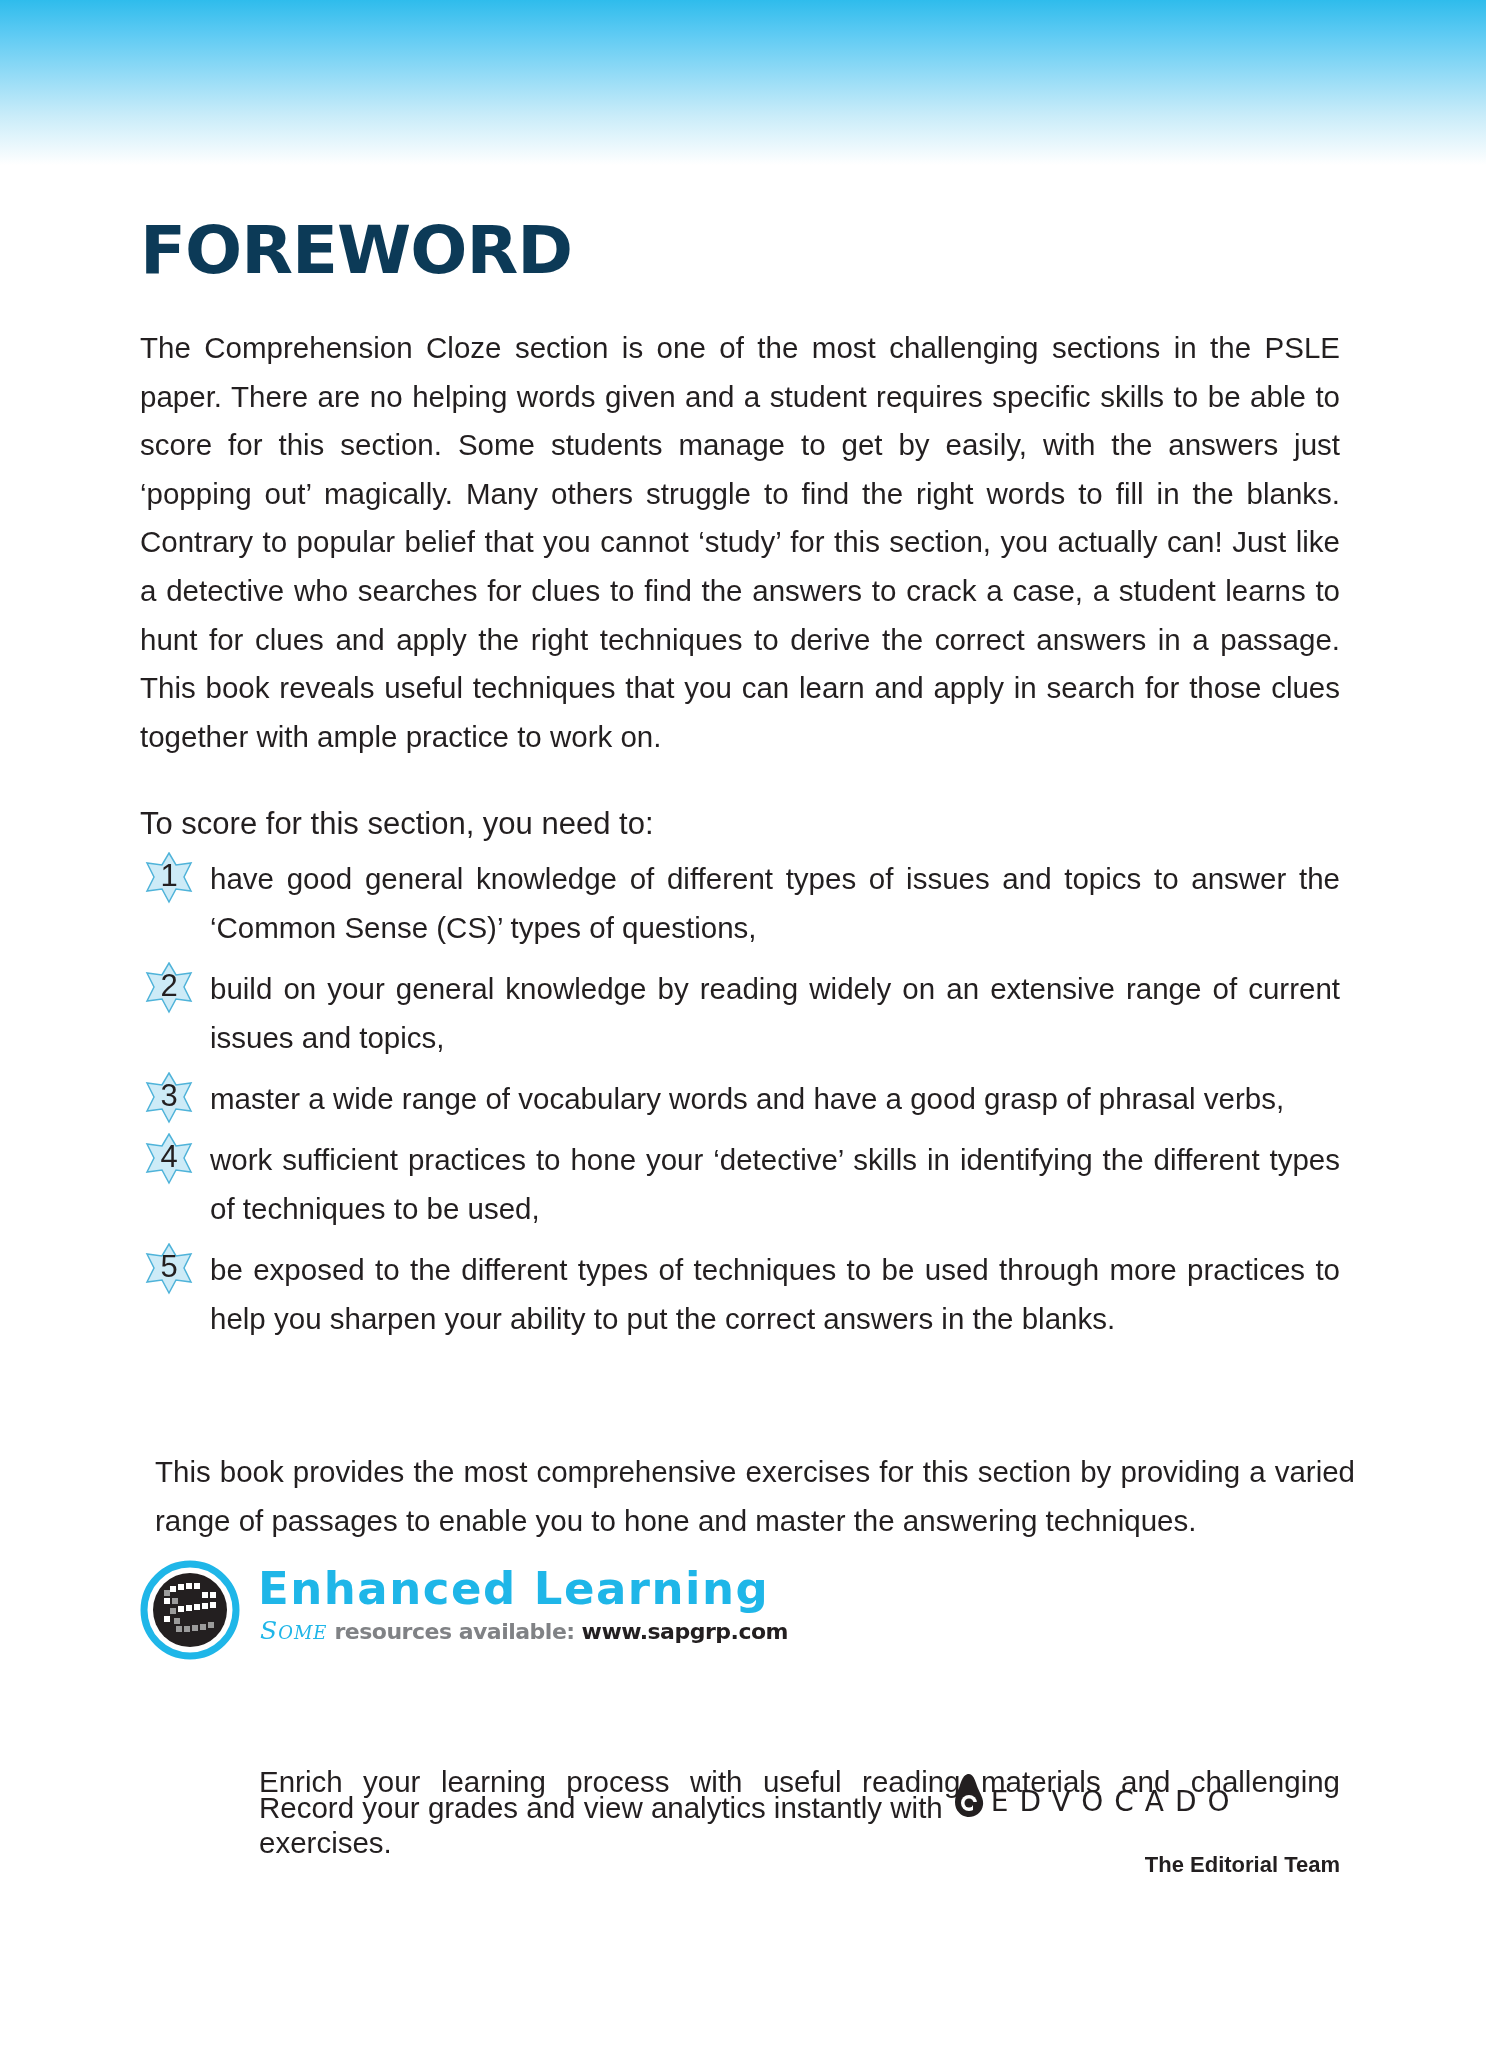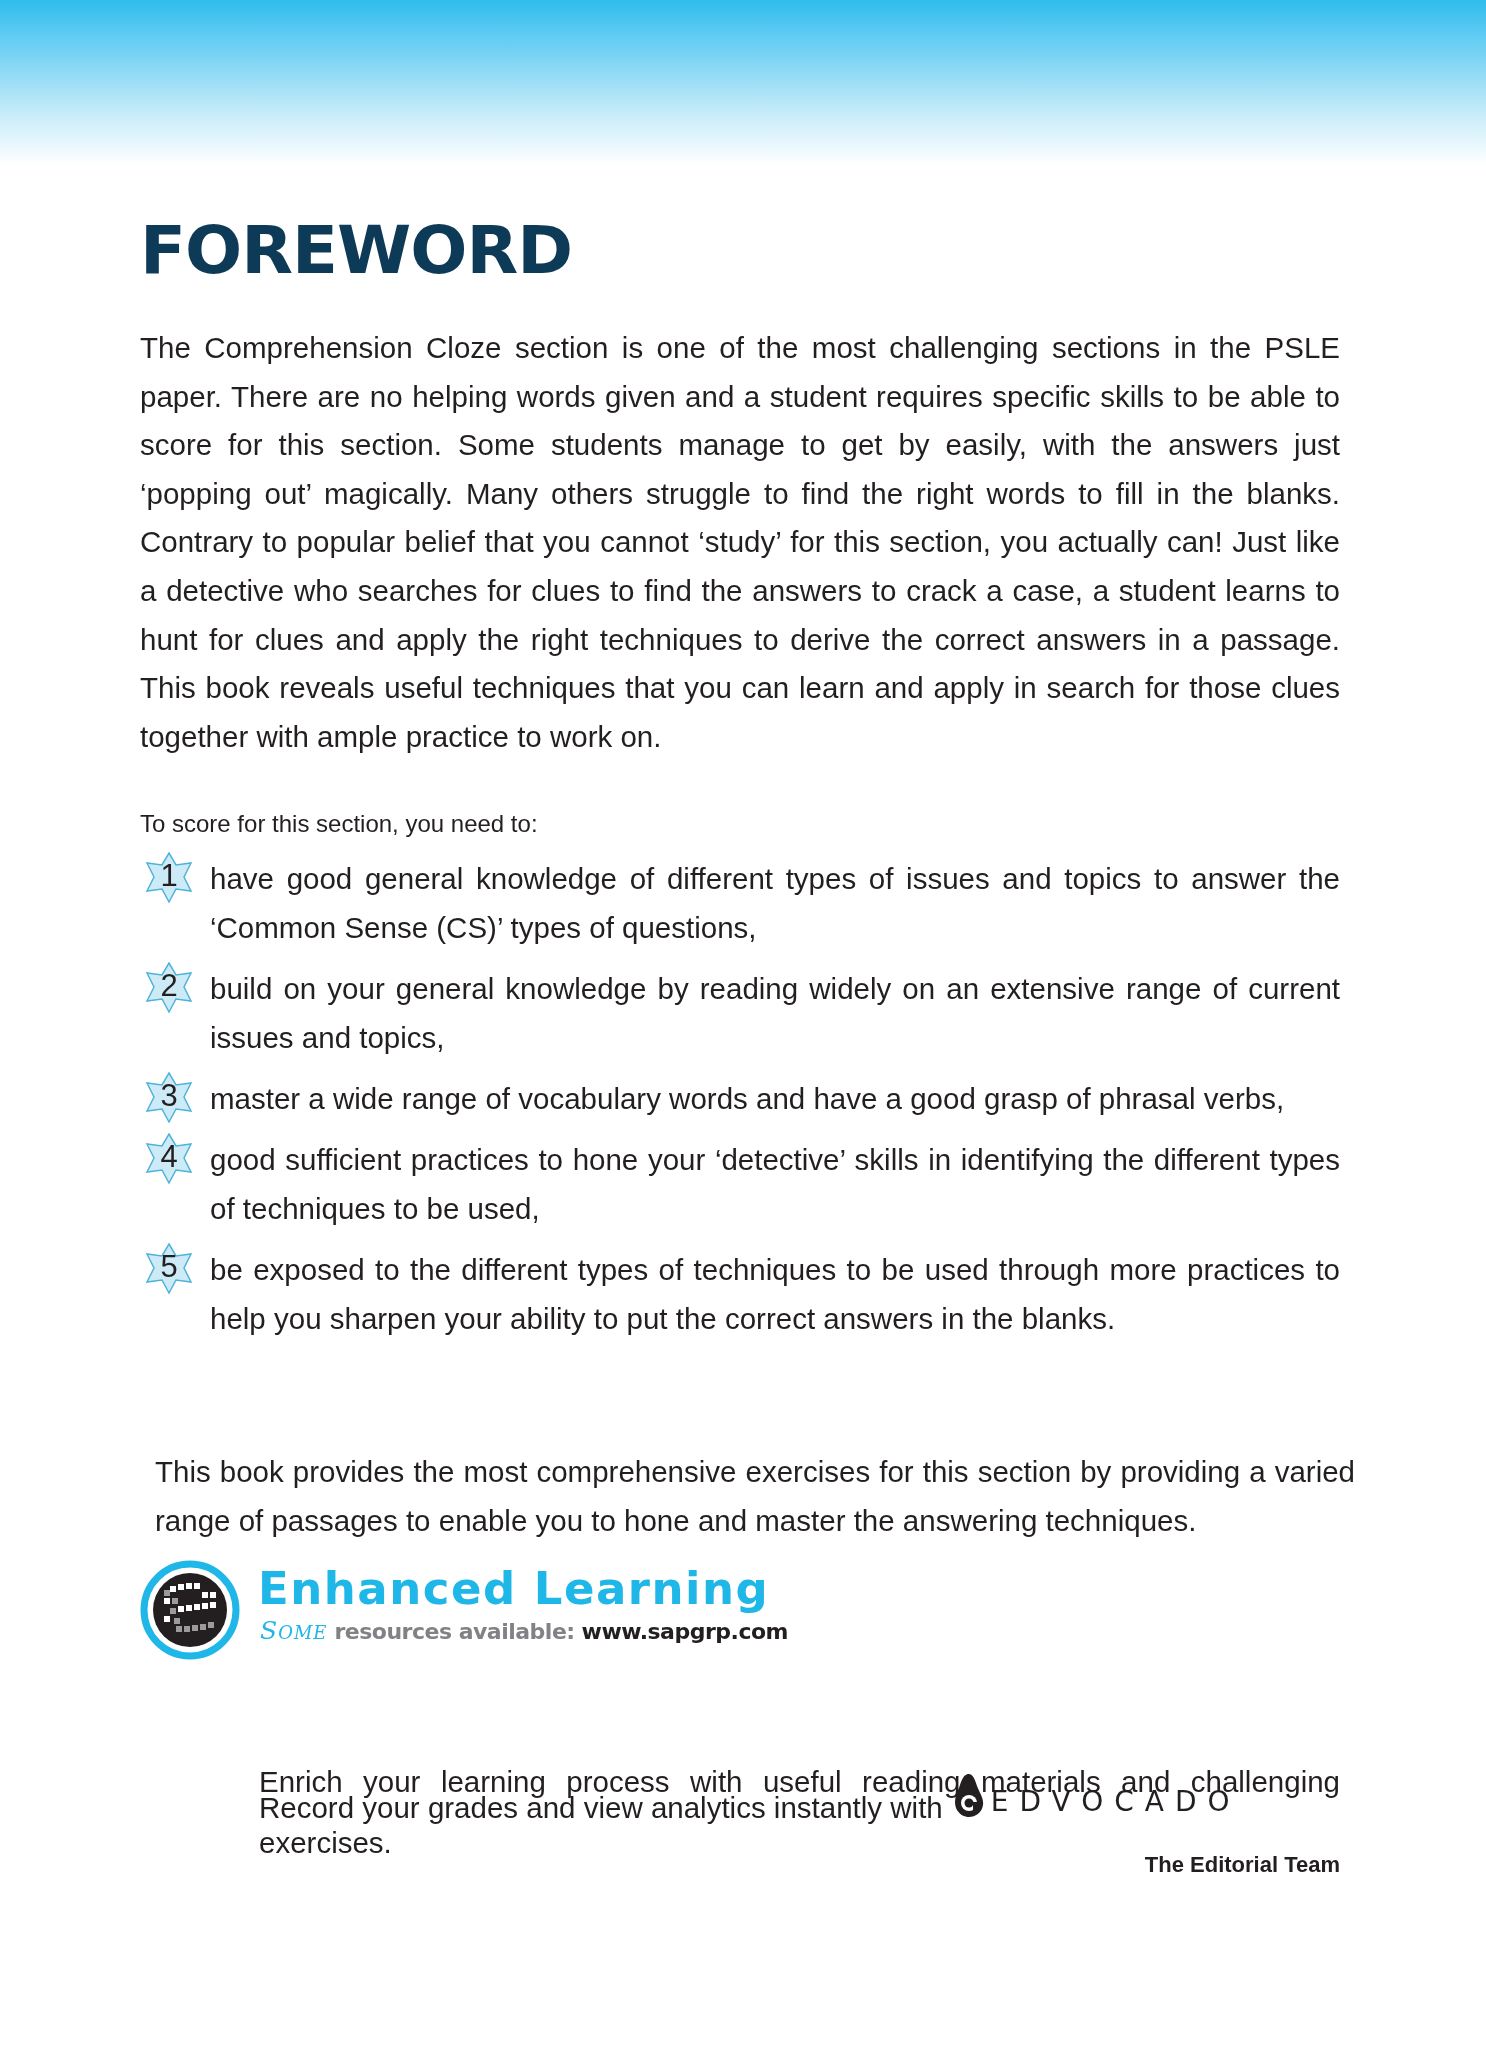"To score for this section," .lead { font-size: 24px -> 31px }
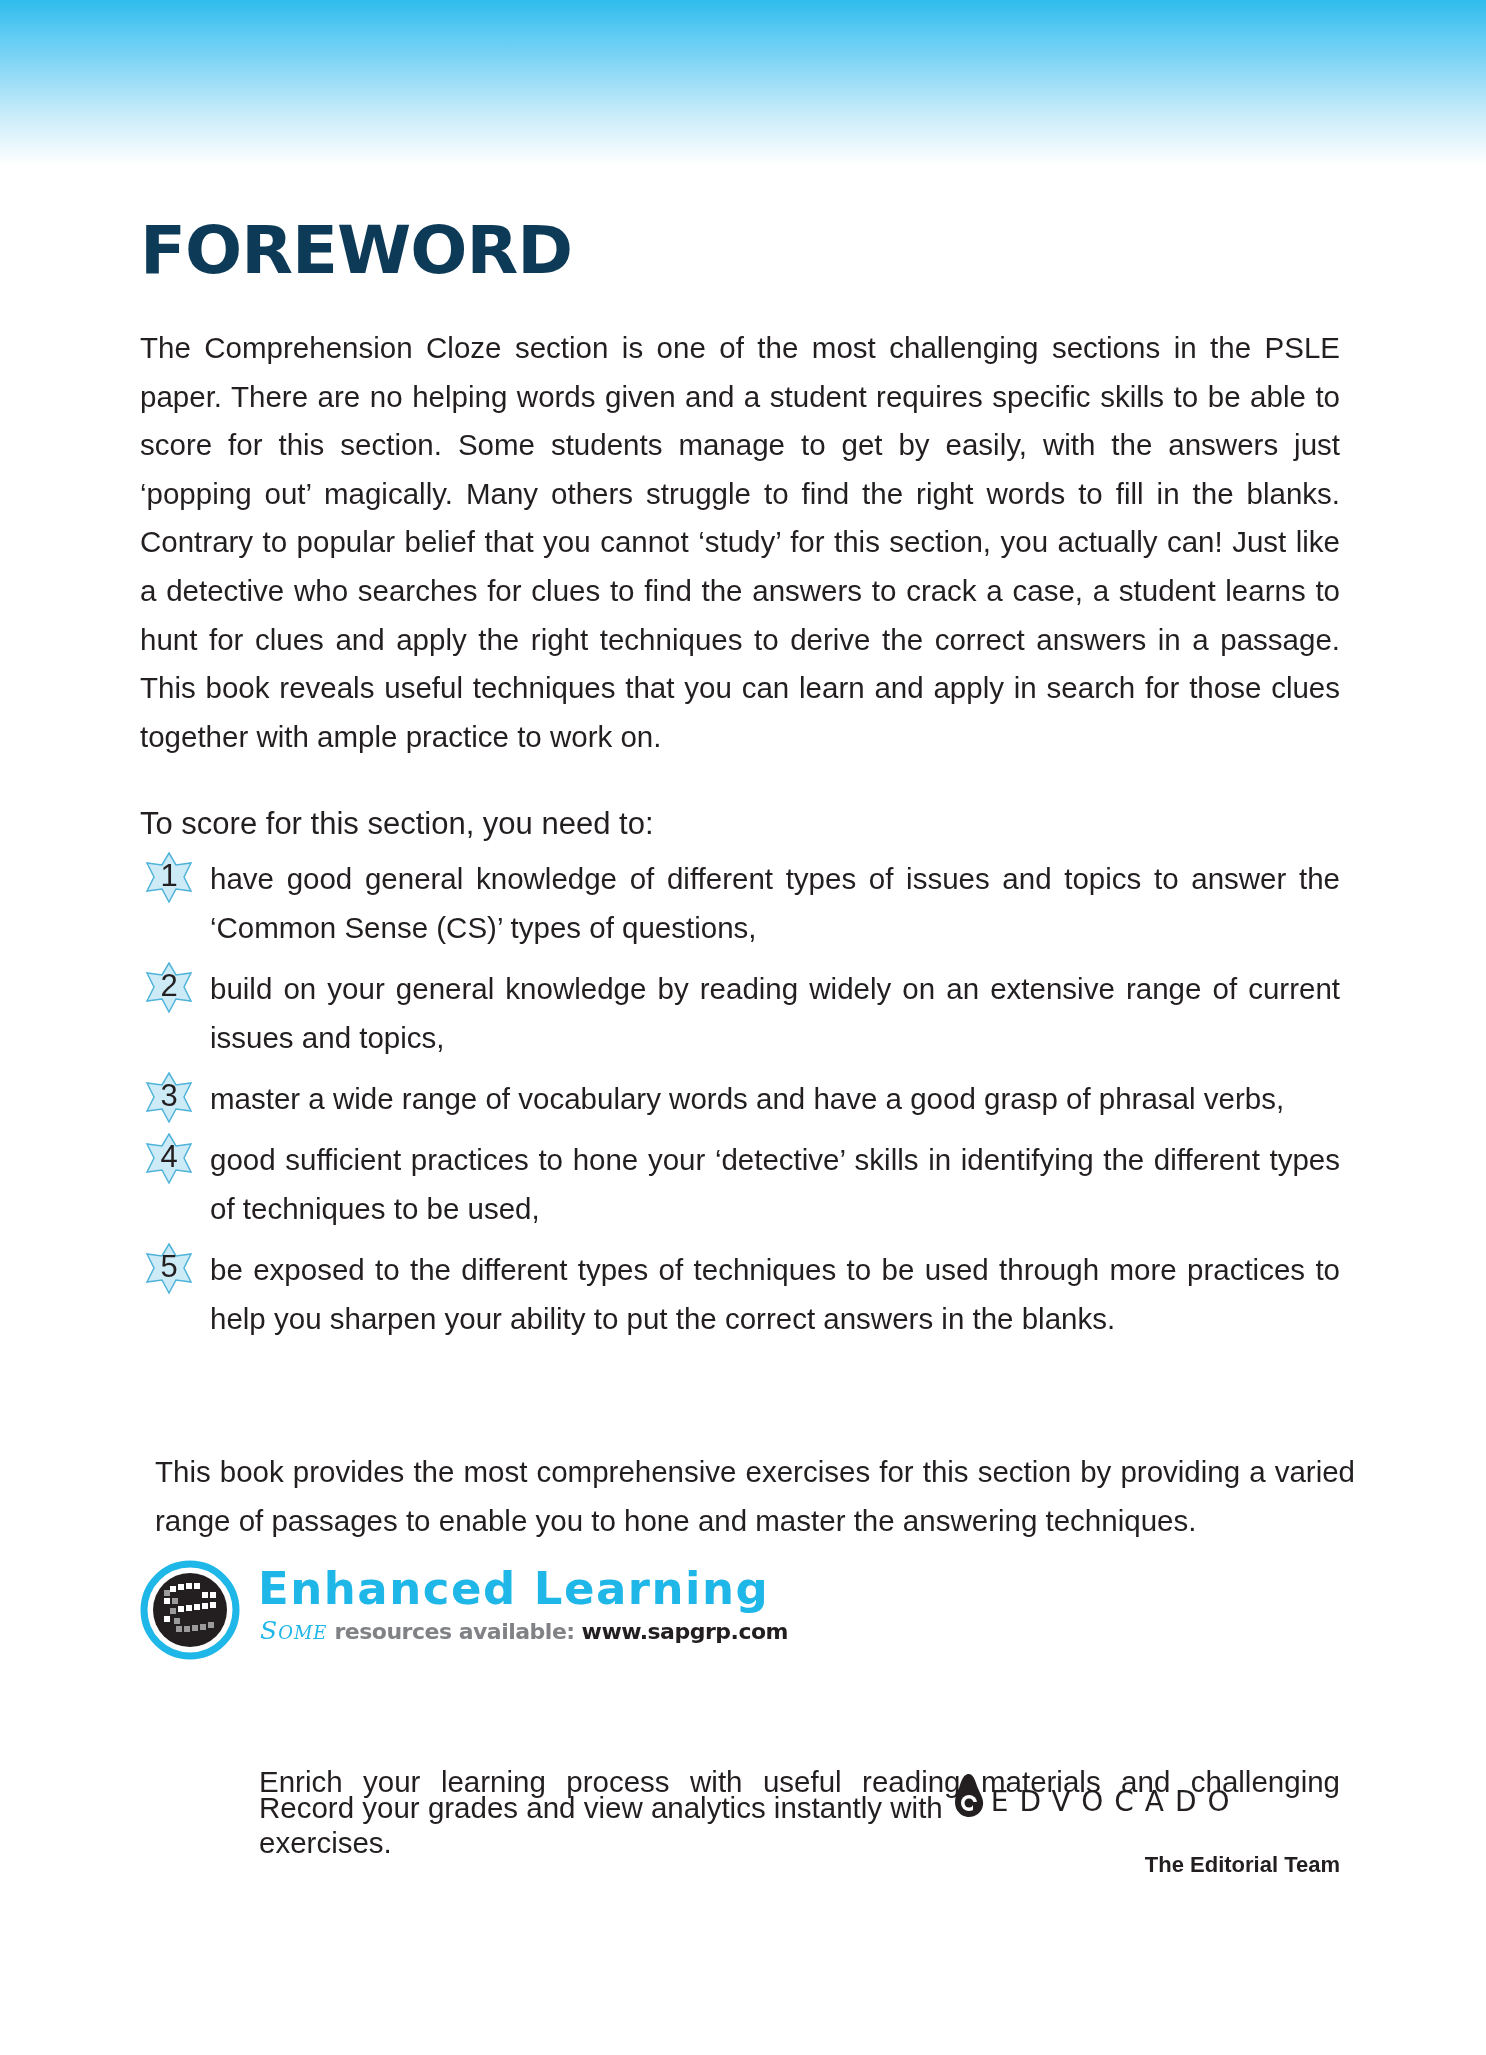"good sufficient practices to hone" span { text: good -> work }
